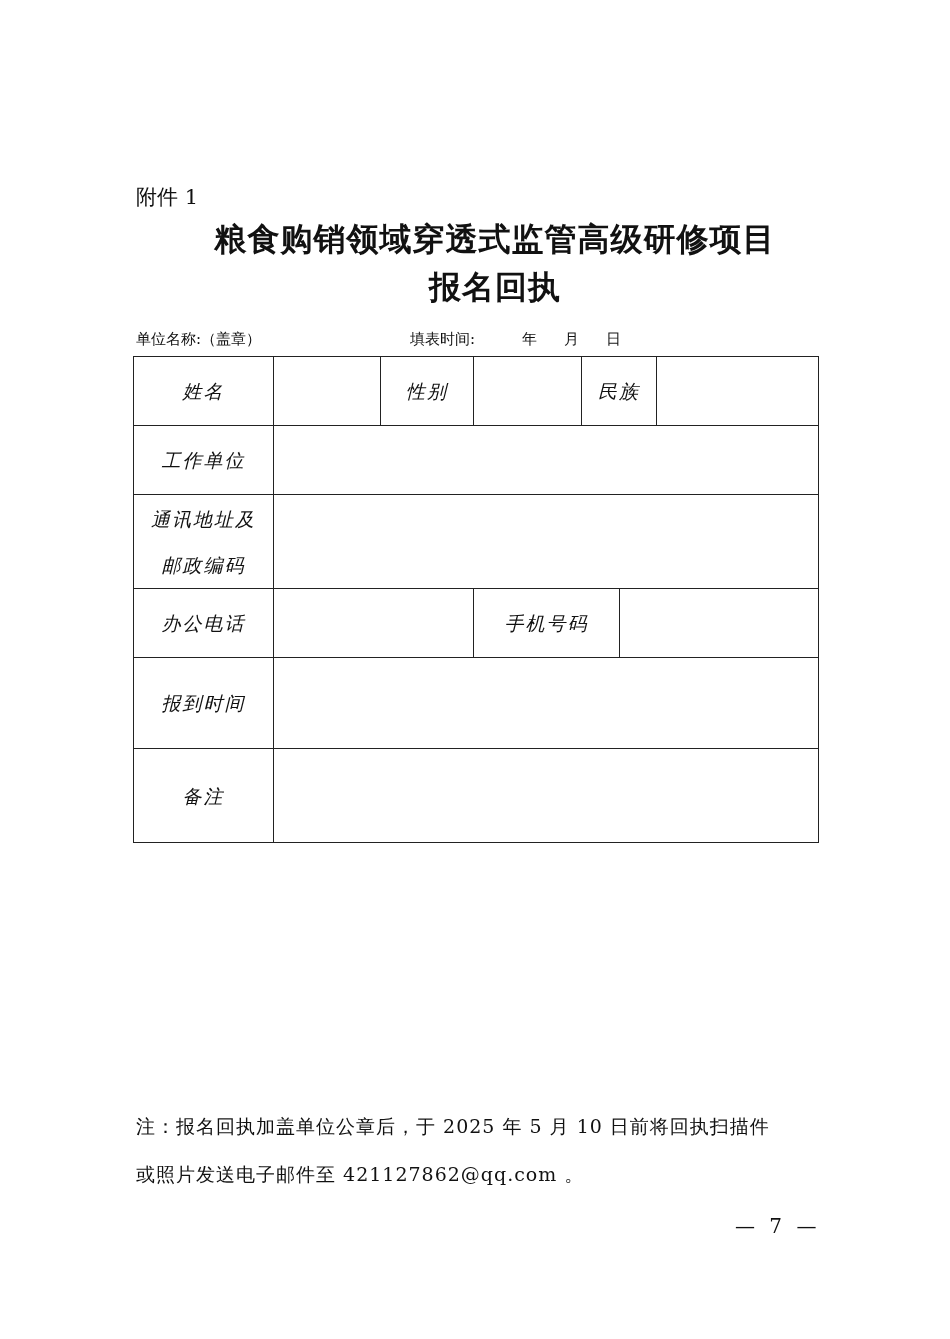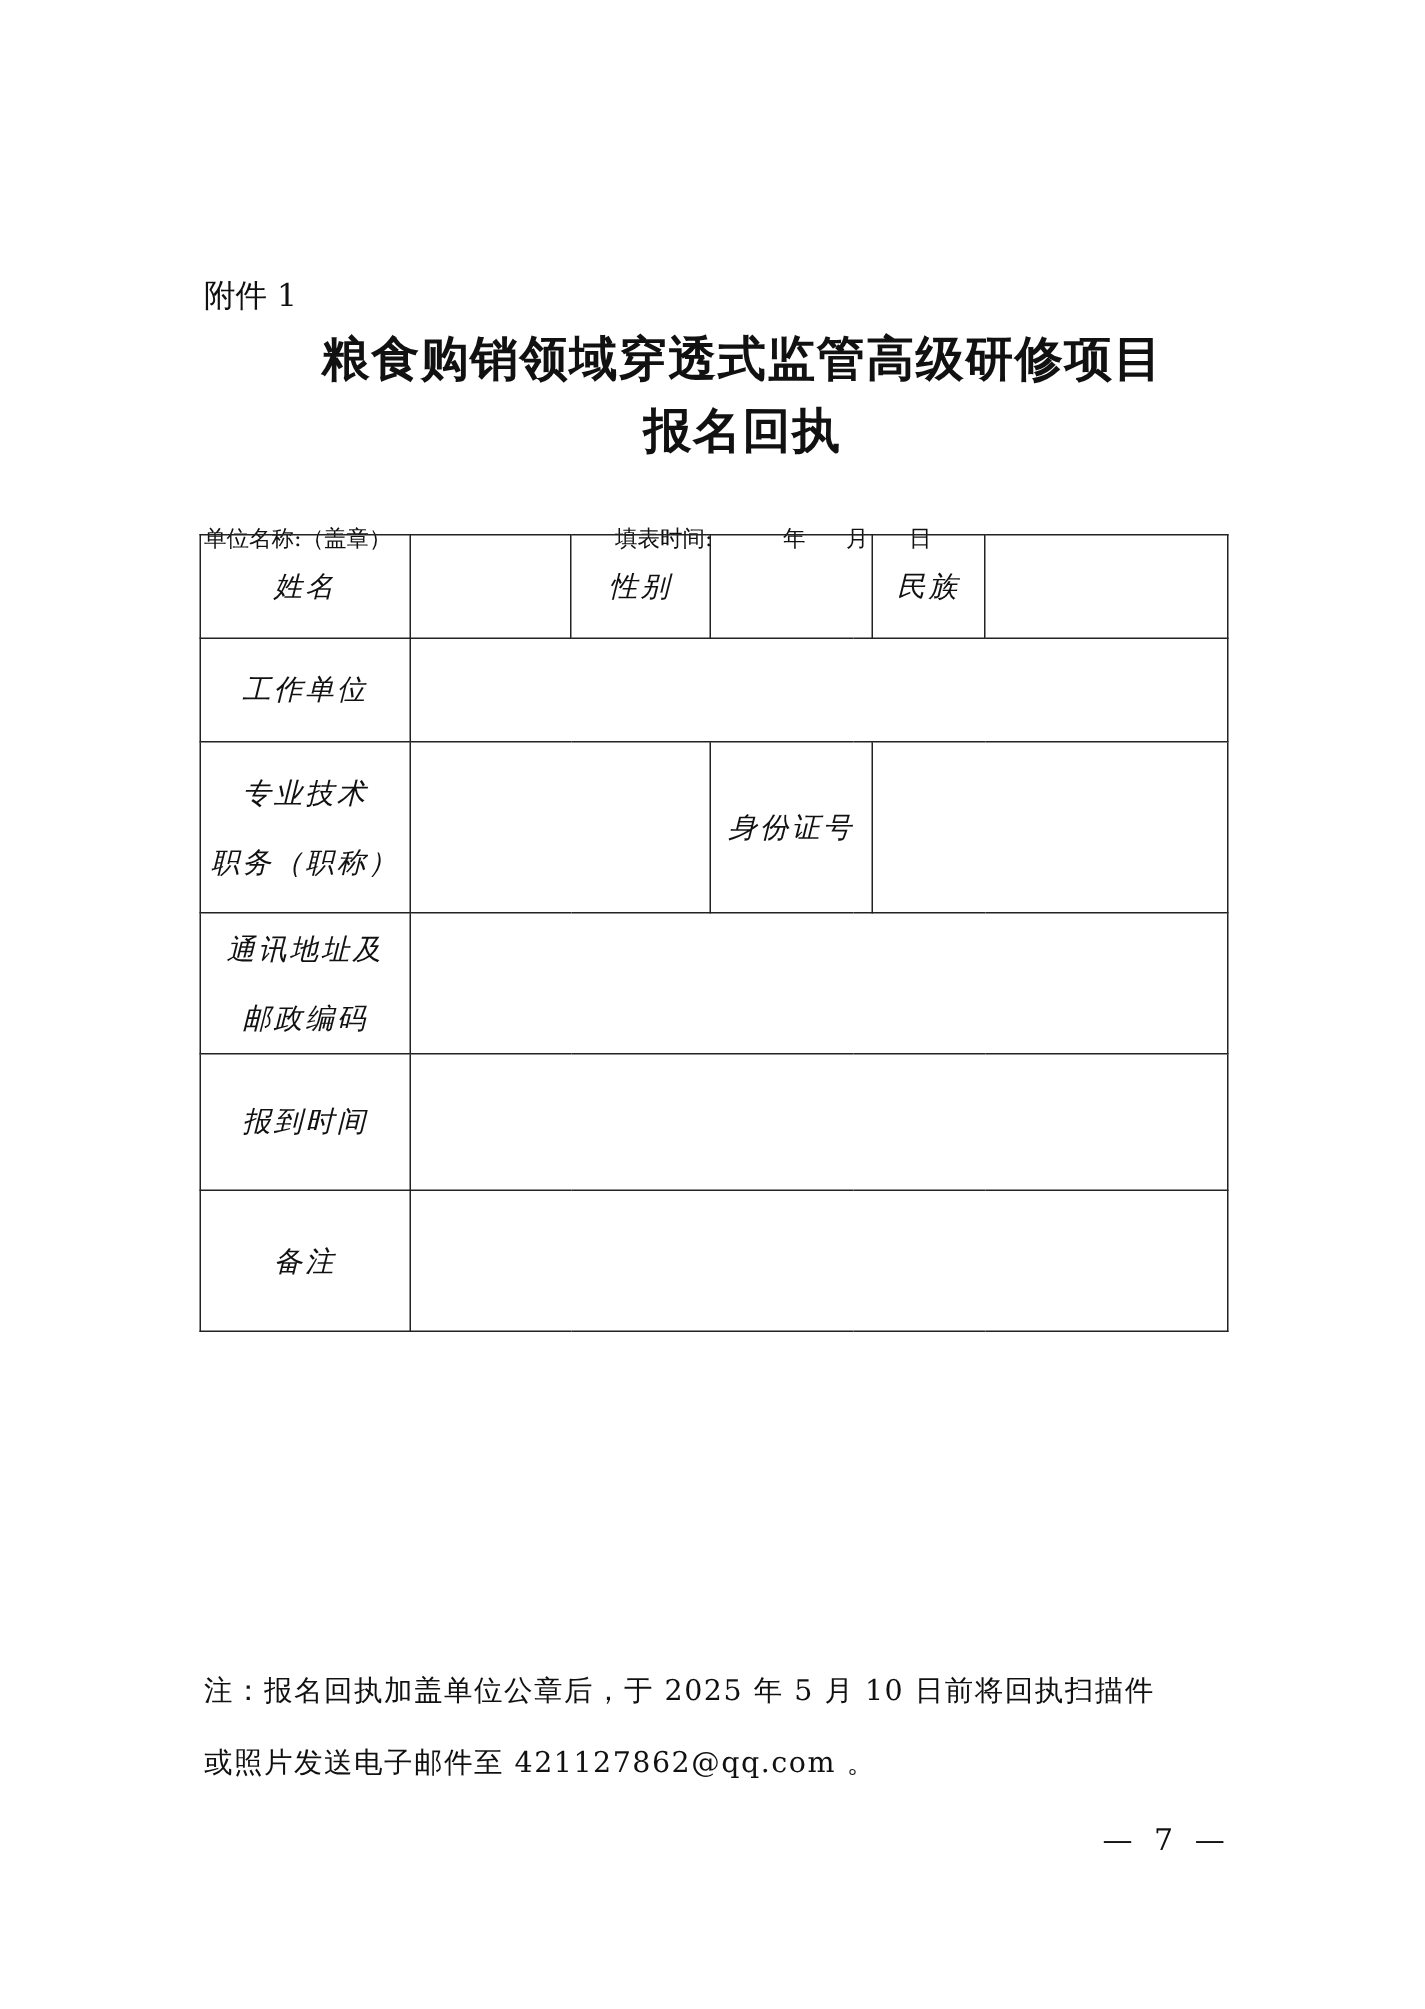"单位名称:（盖章）" .meta { margin-top: 20px -> none }
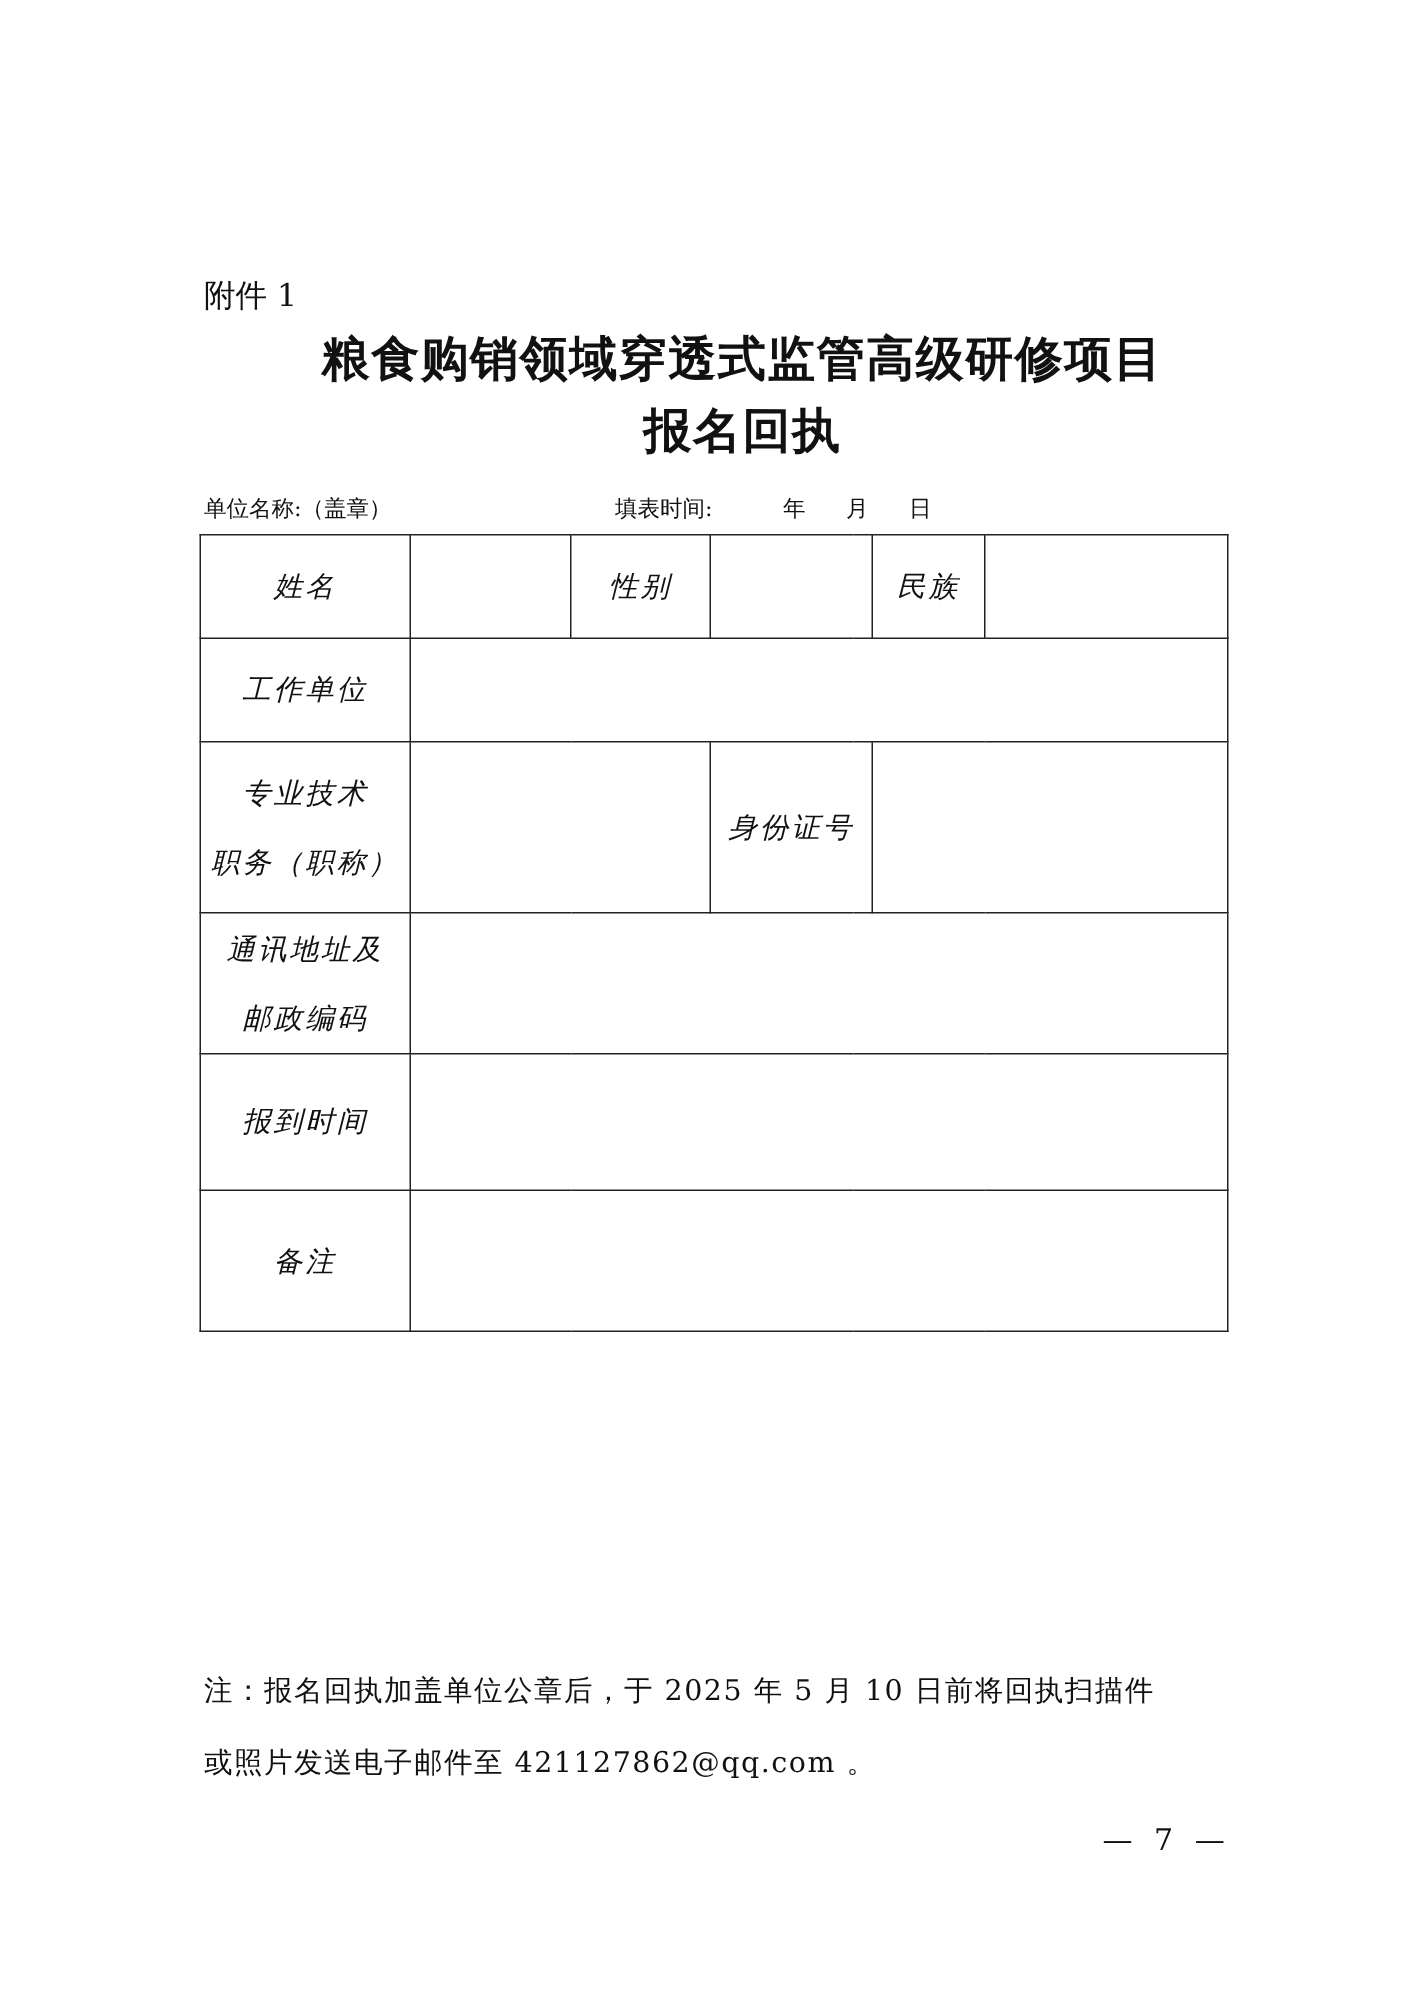"专业技术" tr { html: <tr> <td> <div>专业技术</div> <div>职务（职称）</div> </td> <td></td> <td>身份证号</td> <td></td> </tr> -> none }
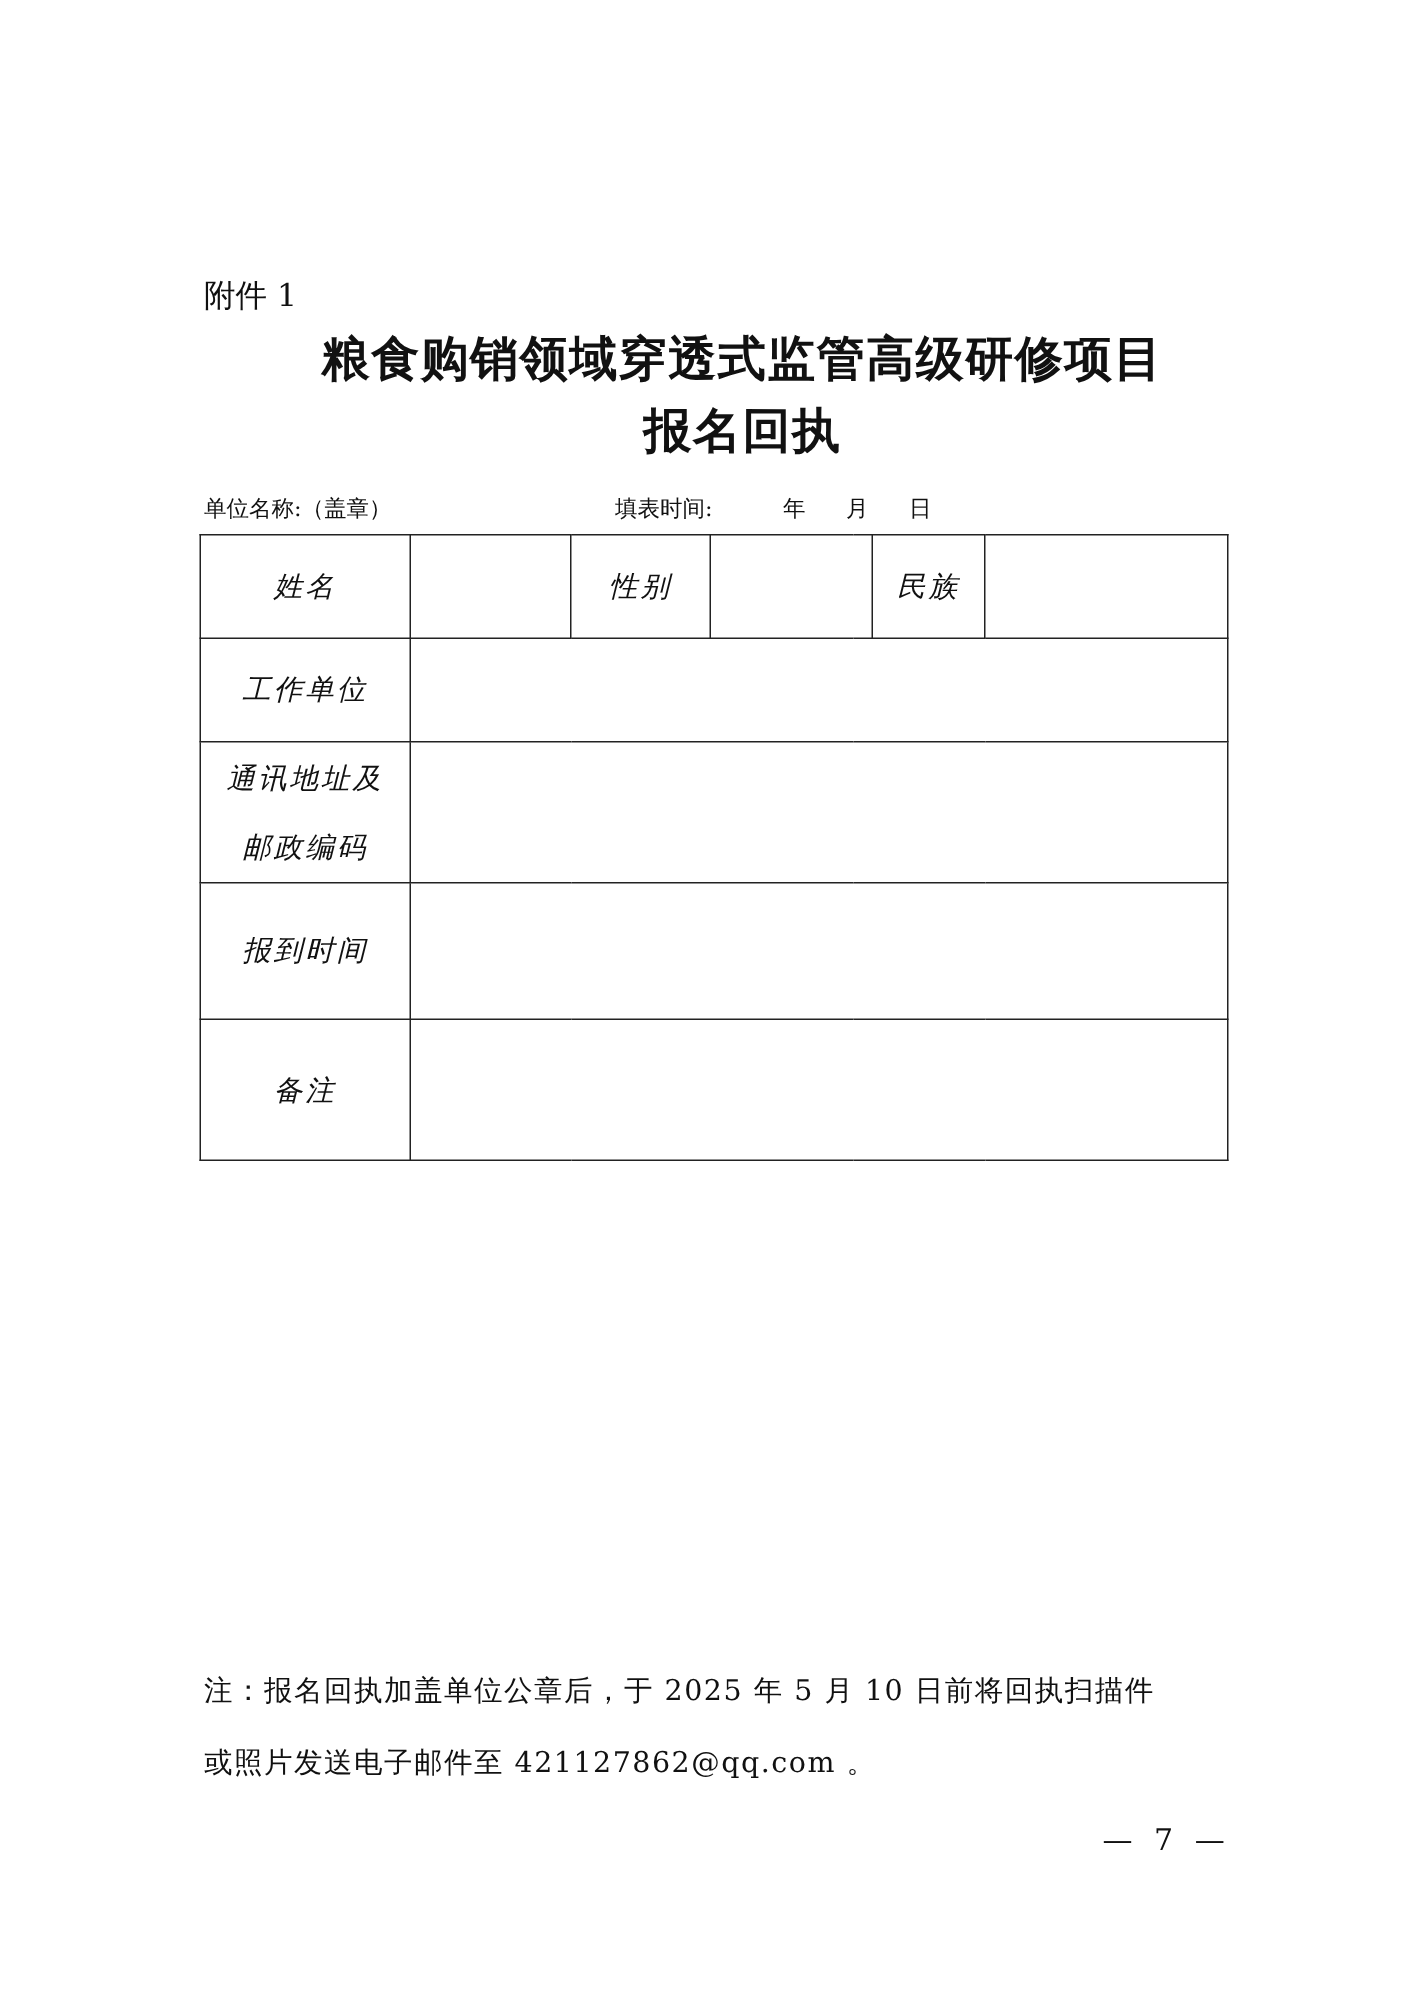"办公电话" tr { html: none -> <tr> <td>办公电话</td> <td></td> <td>手机号码</td> <td></td> </tr> }
